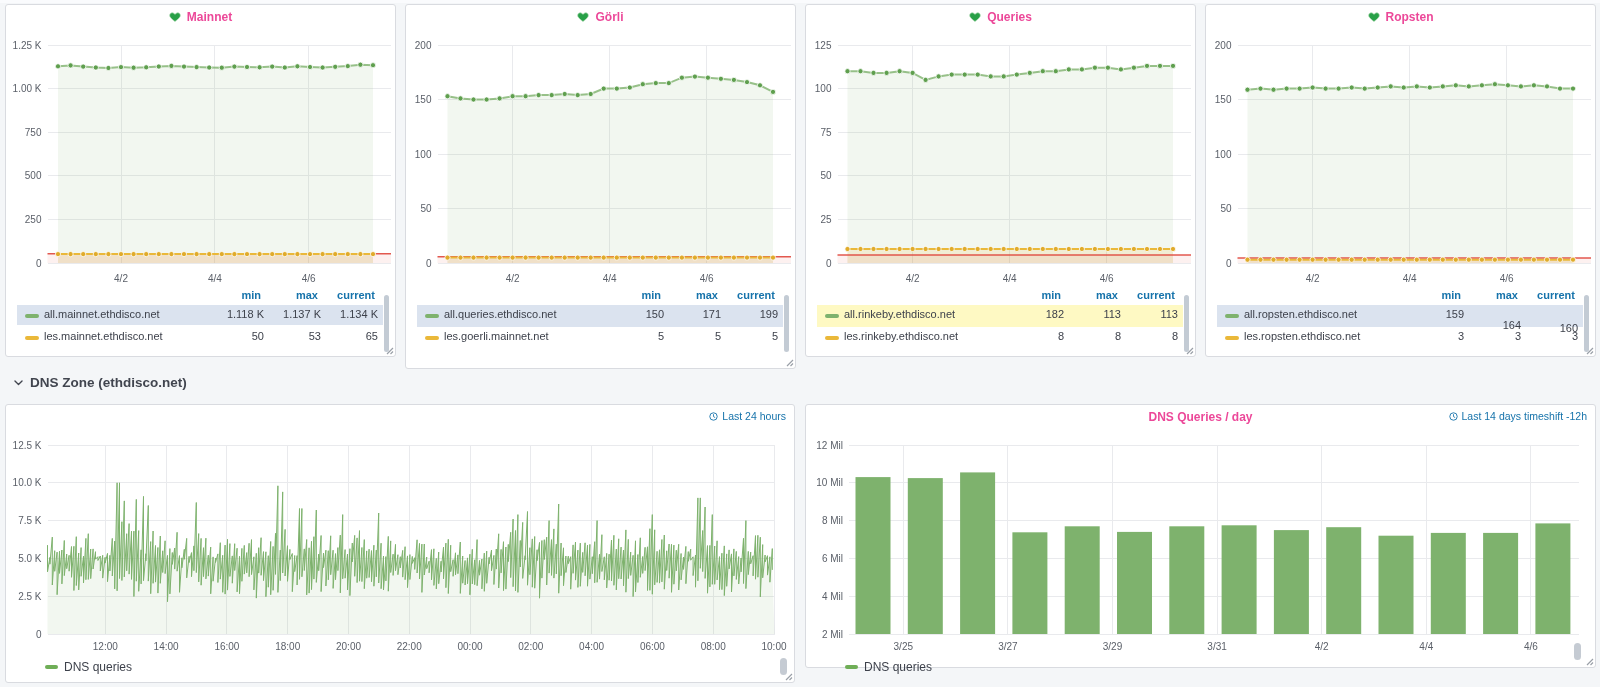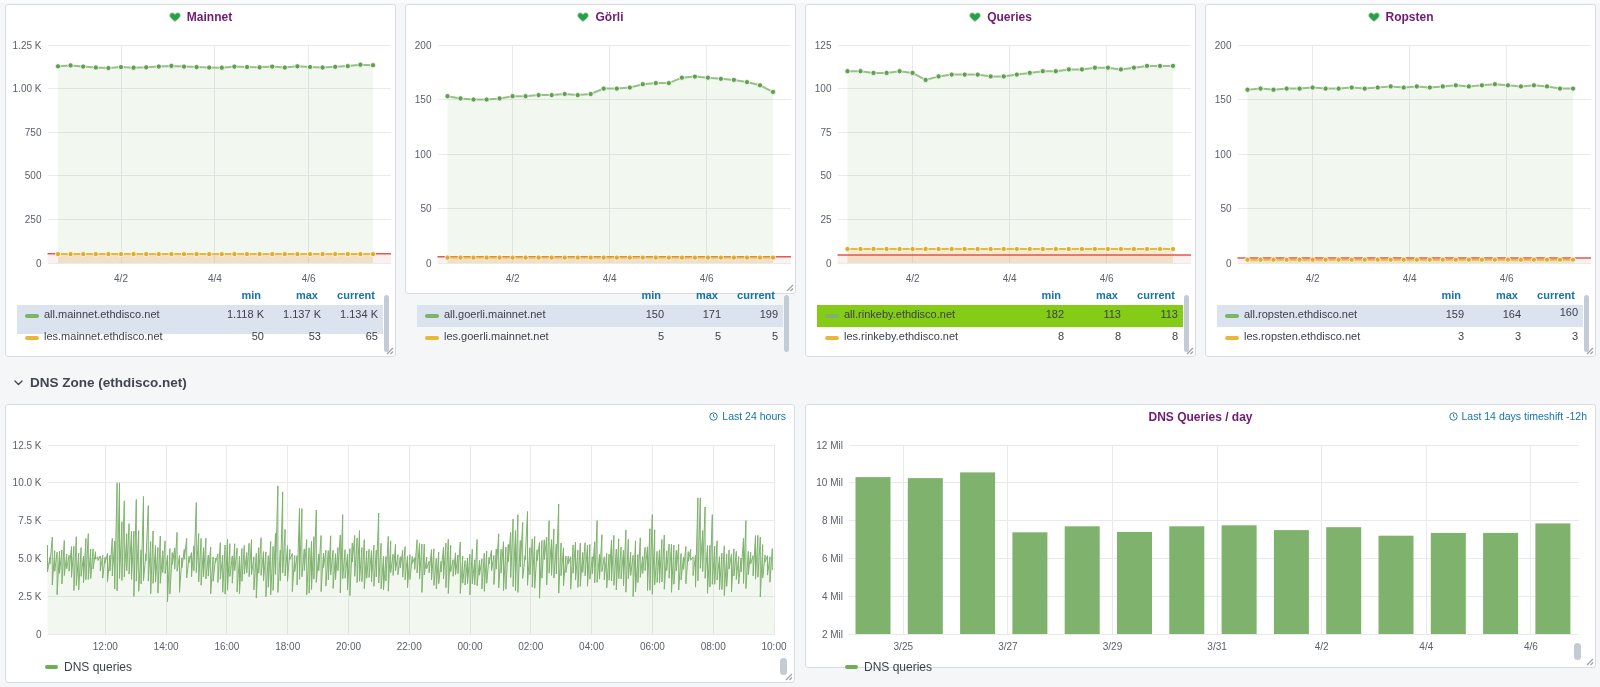"Mainnet" .ptitle { color: #701a75 -> #ec4899 }
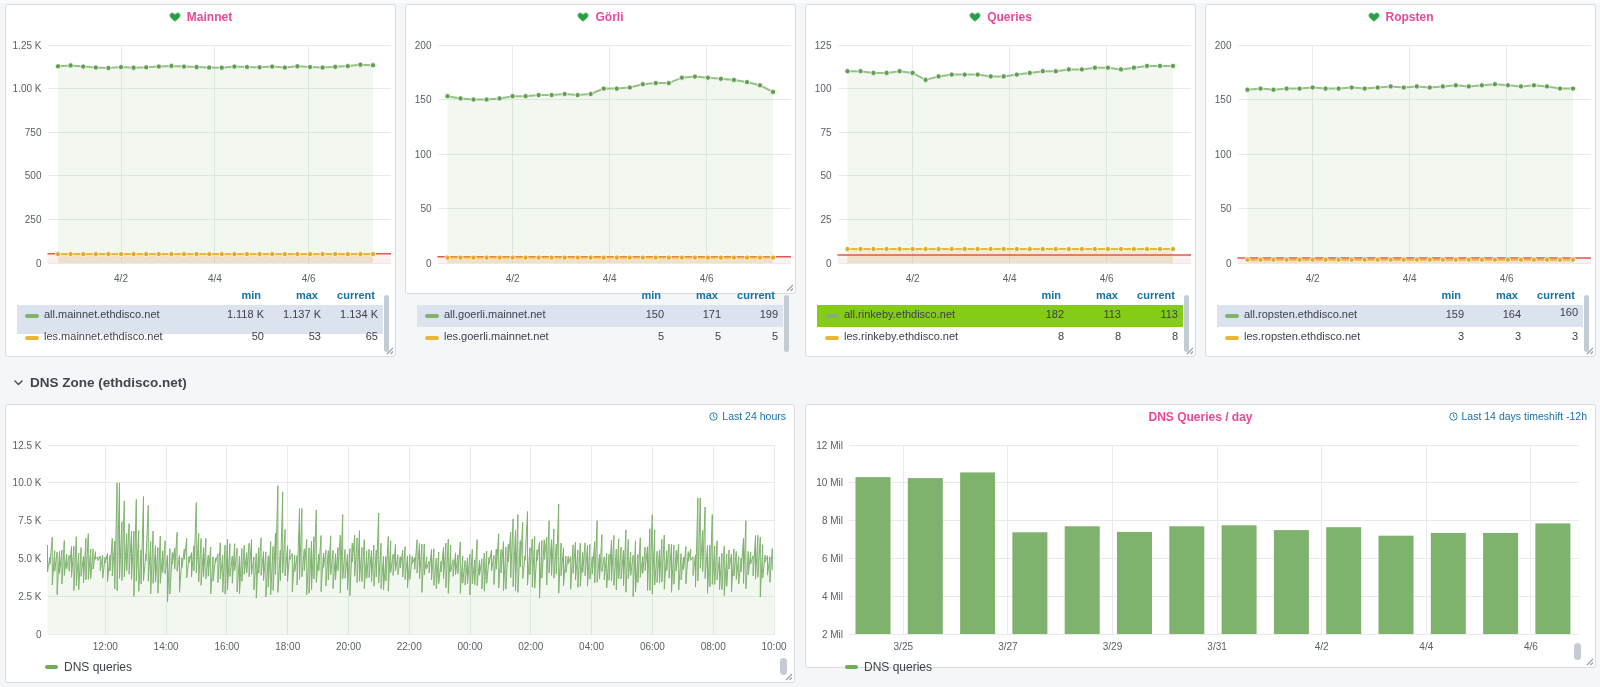"Görli" div.panel { height: 290px -> 365px }
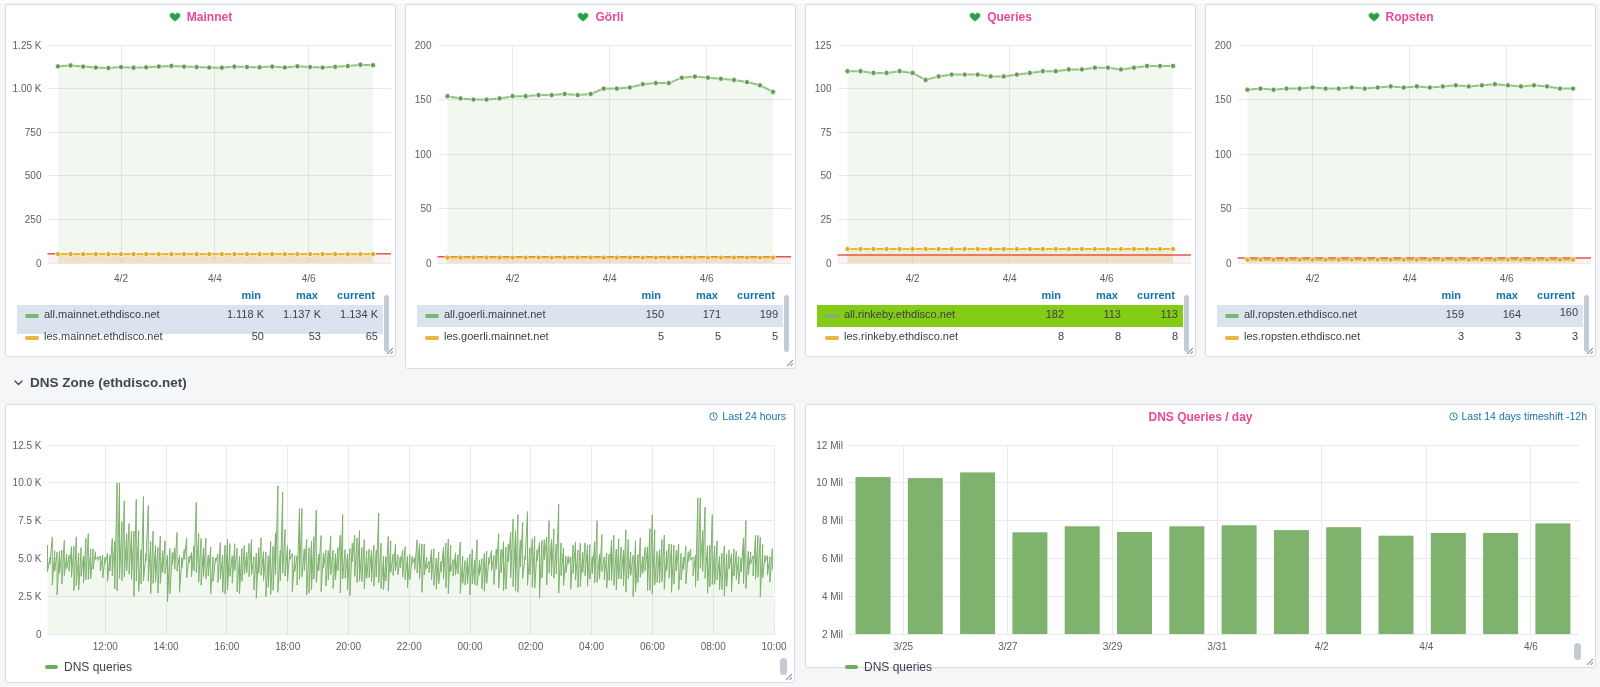"all.mainnet.ethdisco.net" div { height: 29px -> 20px }
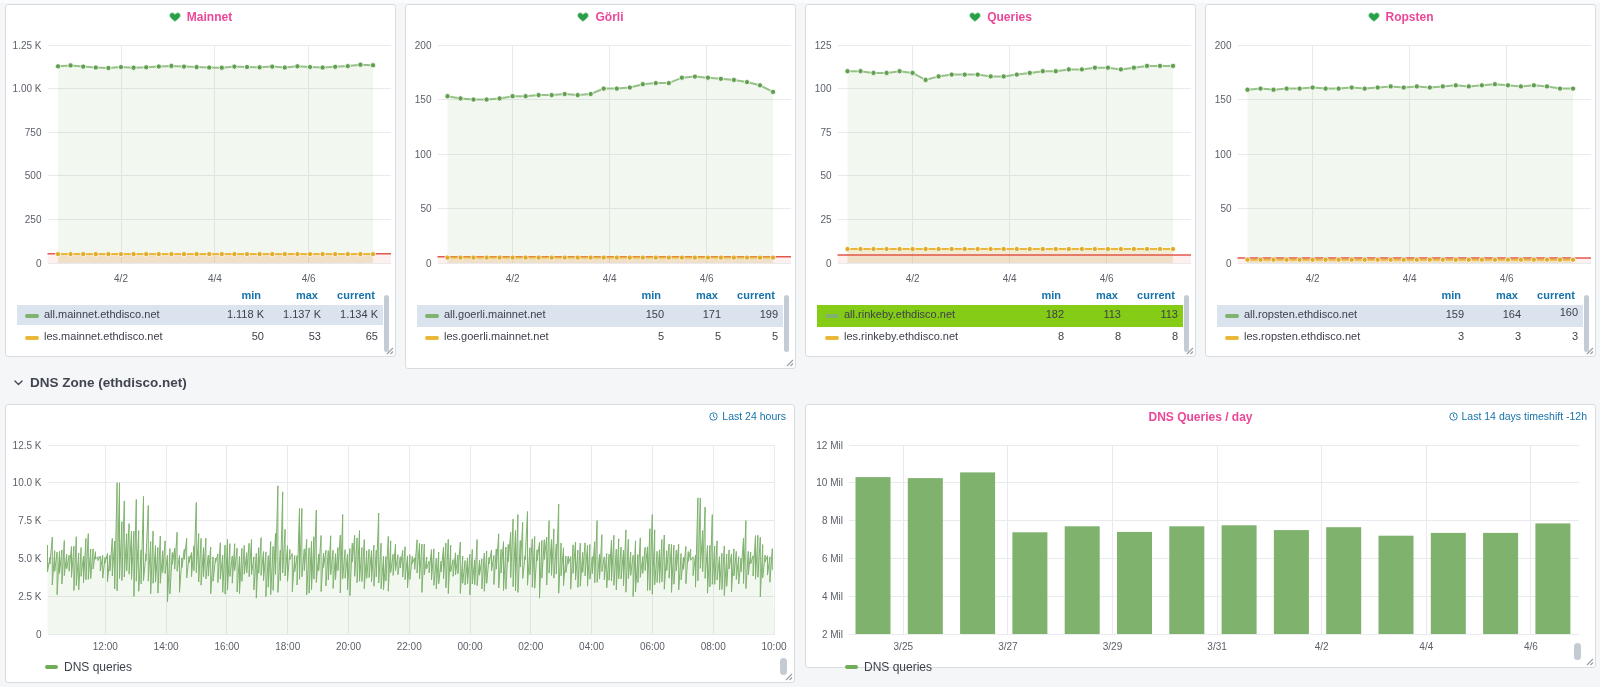"all.goerli.mainnet.net" span { text: all.goerli.mainnet.net -> all.queries.ethdisco.net }
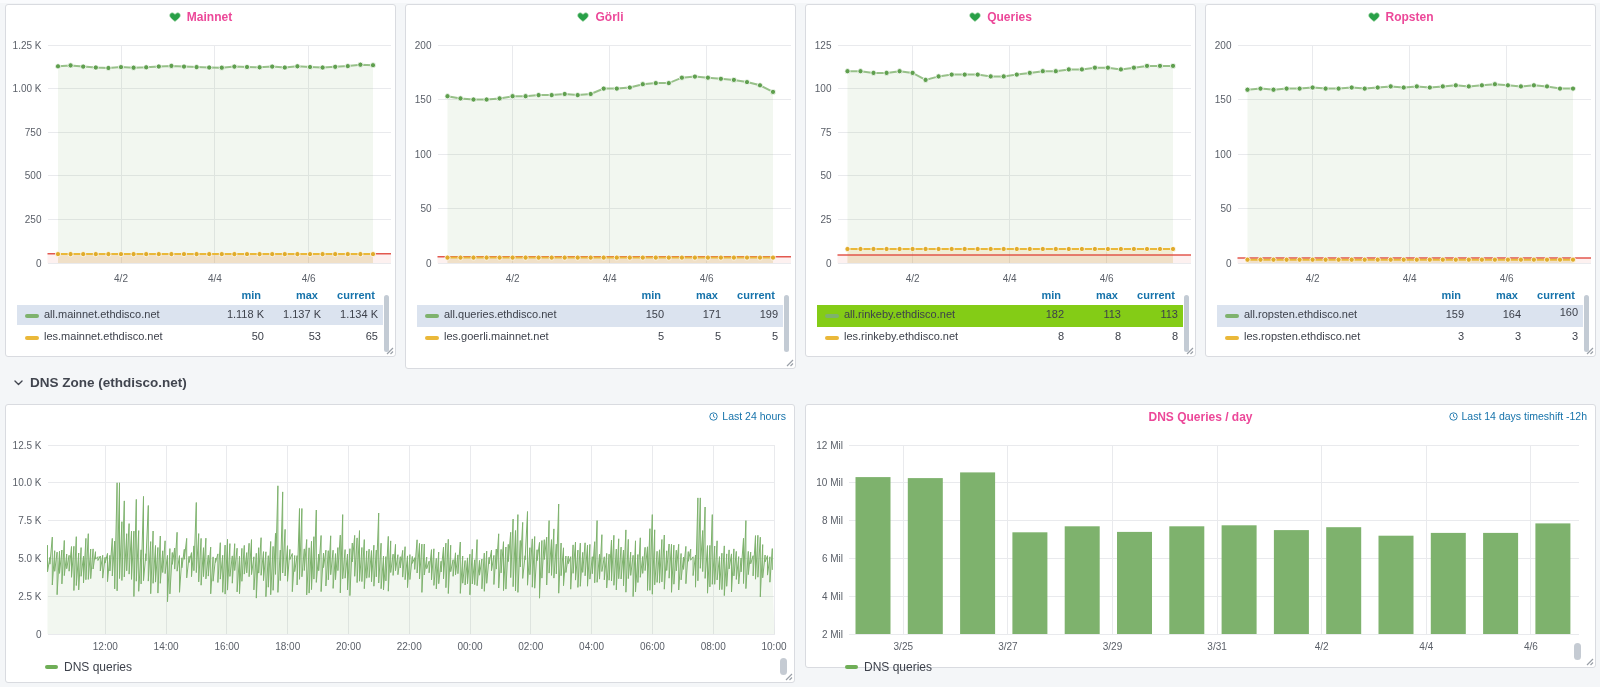"all.rinkeby.ethdisco.net" div { background: #84cc16 -> #fef9c3 }
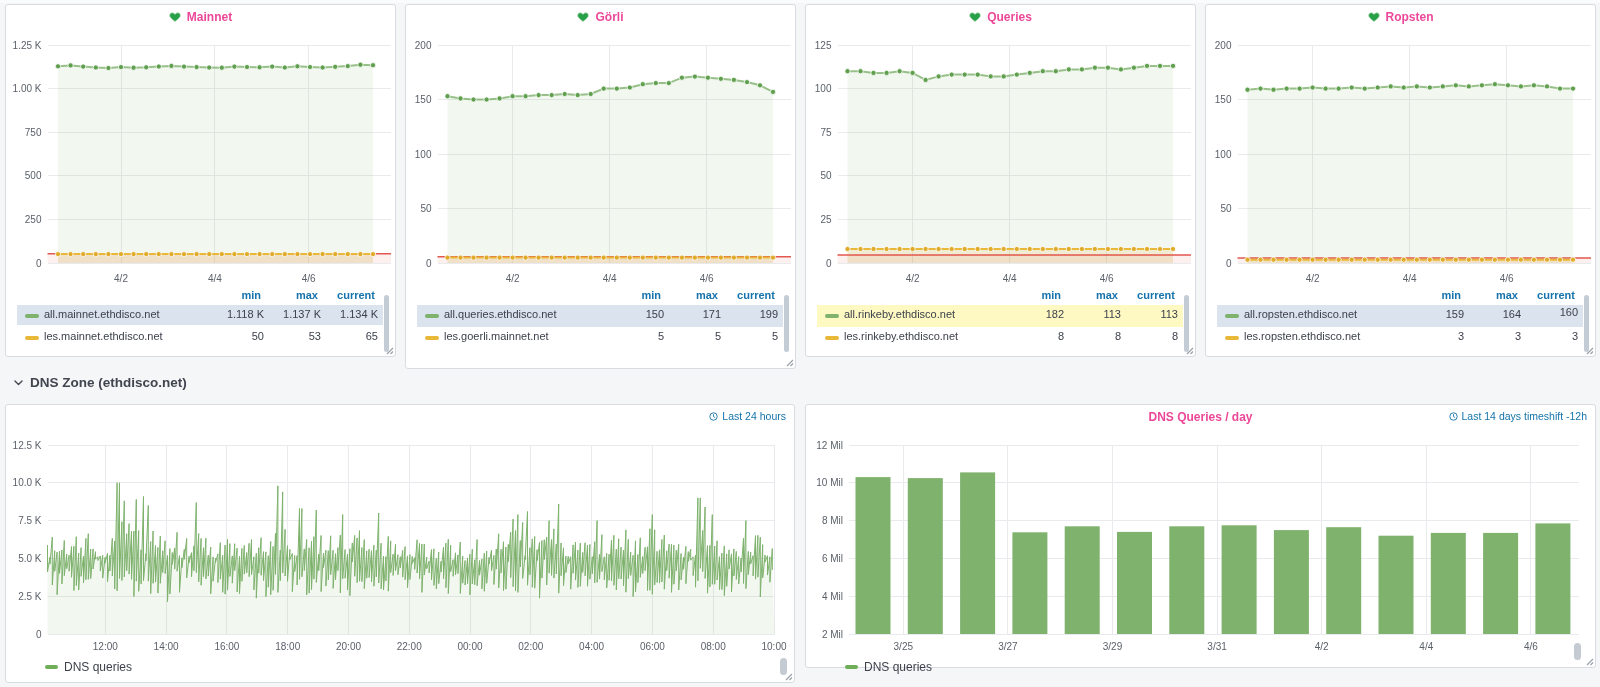"164" span { top: 3px -> 14px }
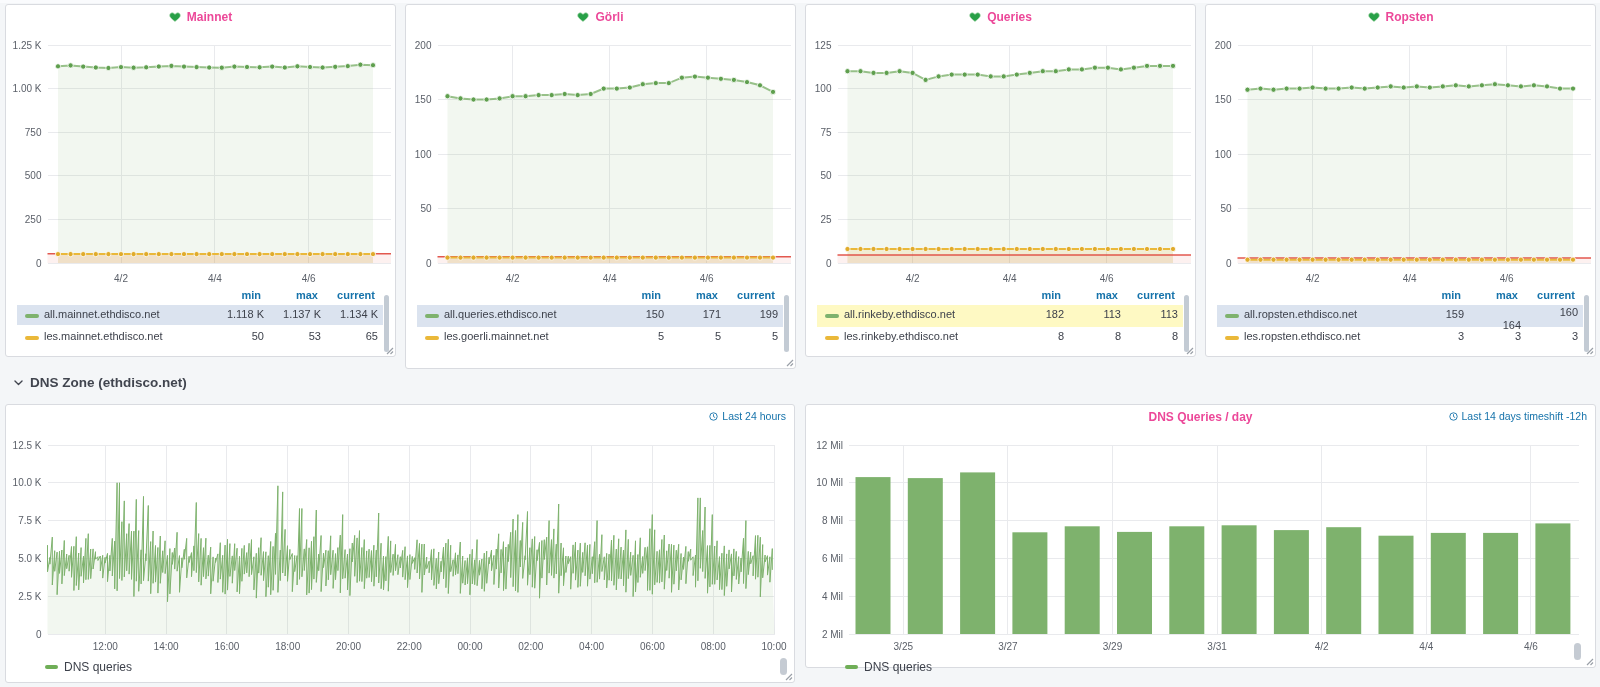"160" span { top: 1px -> 17px }
